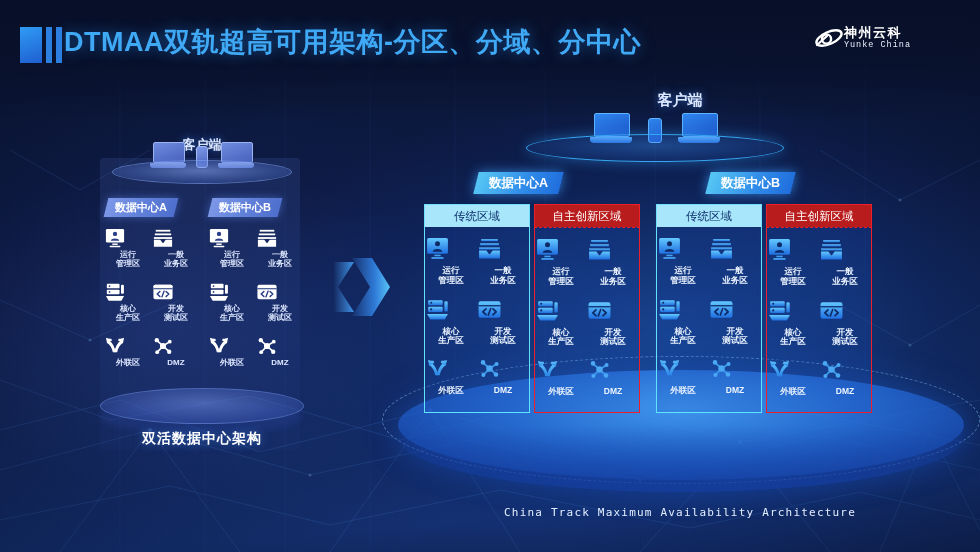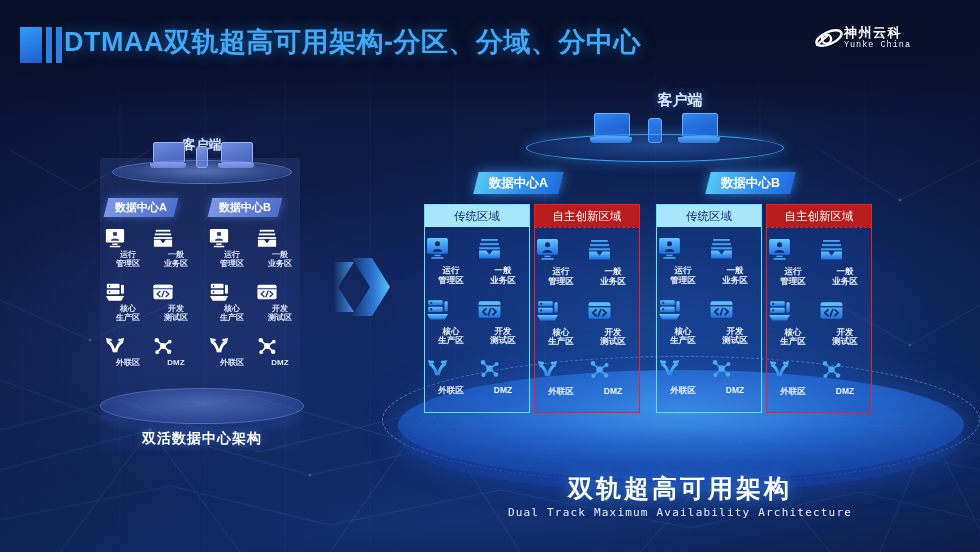"双轨超高可用架构" div.r-cap-cn { html: <div>双轨超高可用架构</div> -> none }
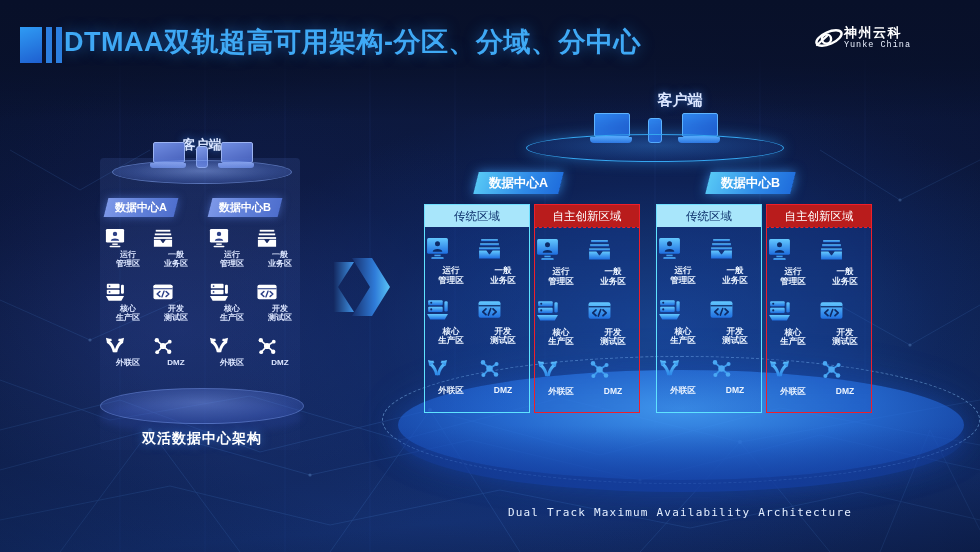"Dual Track Maximum Availability" div.r-cap-en { text: Dual -> China }
